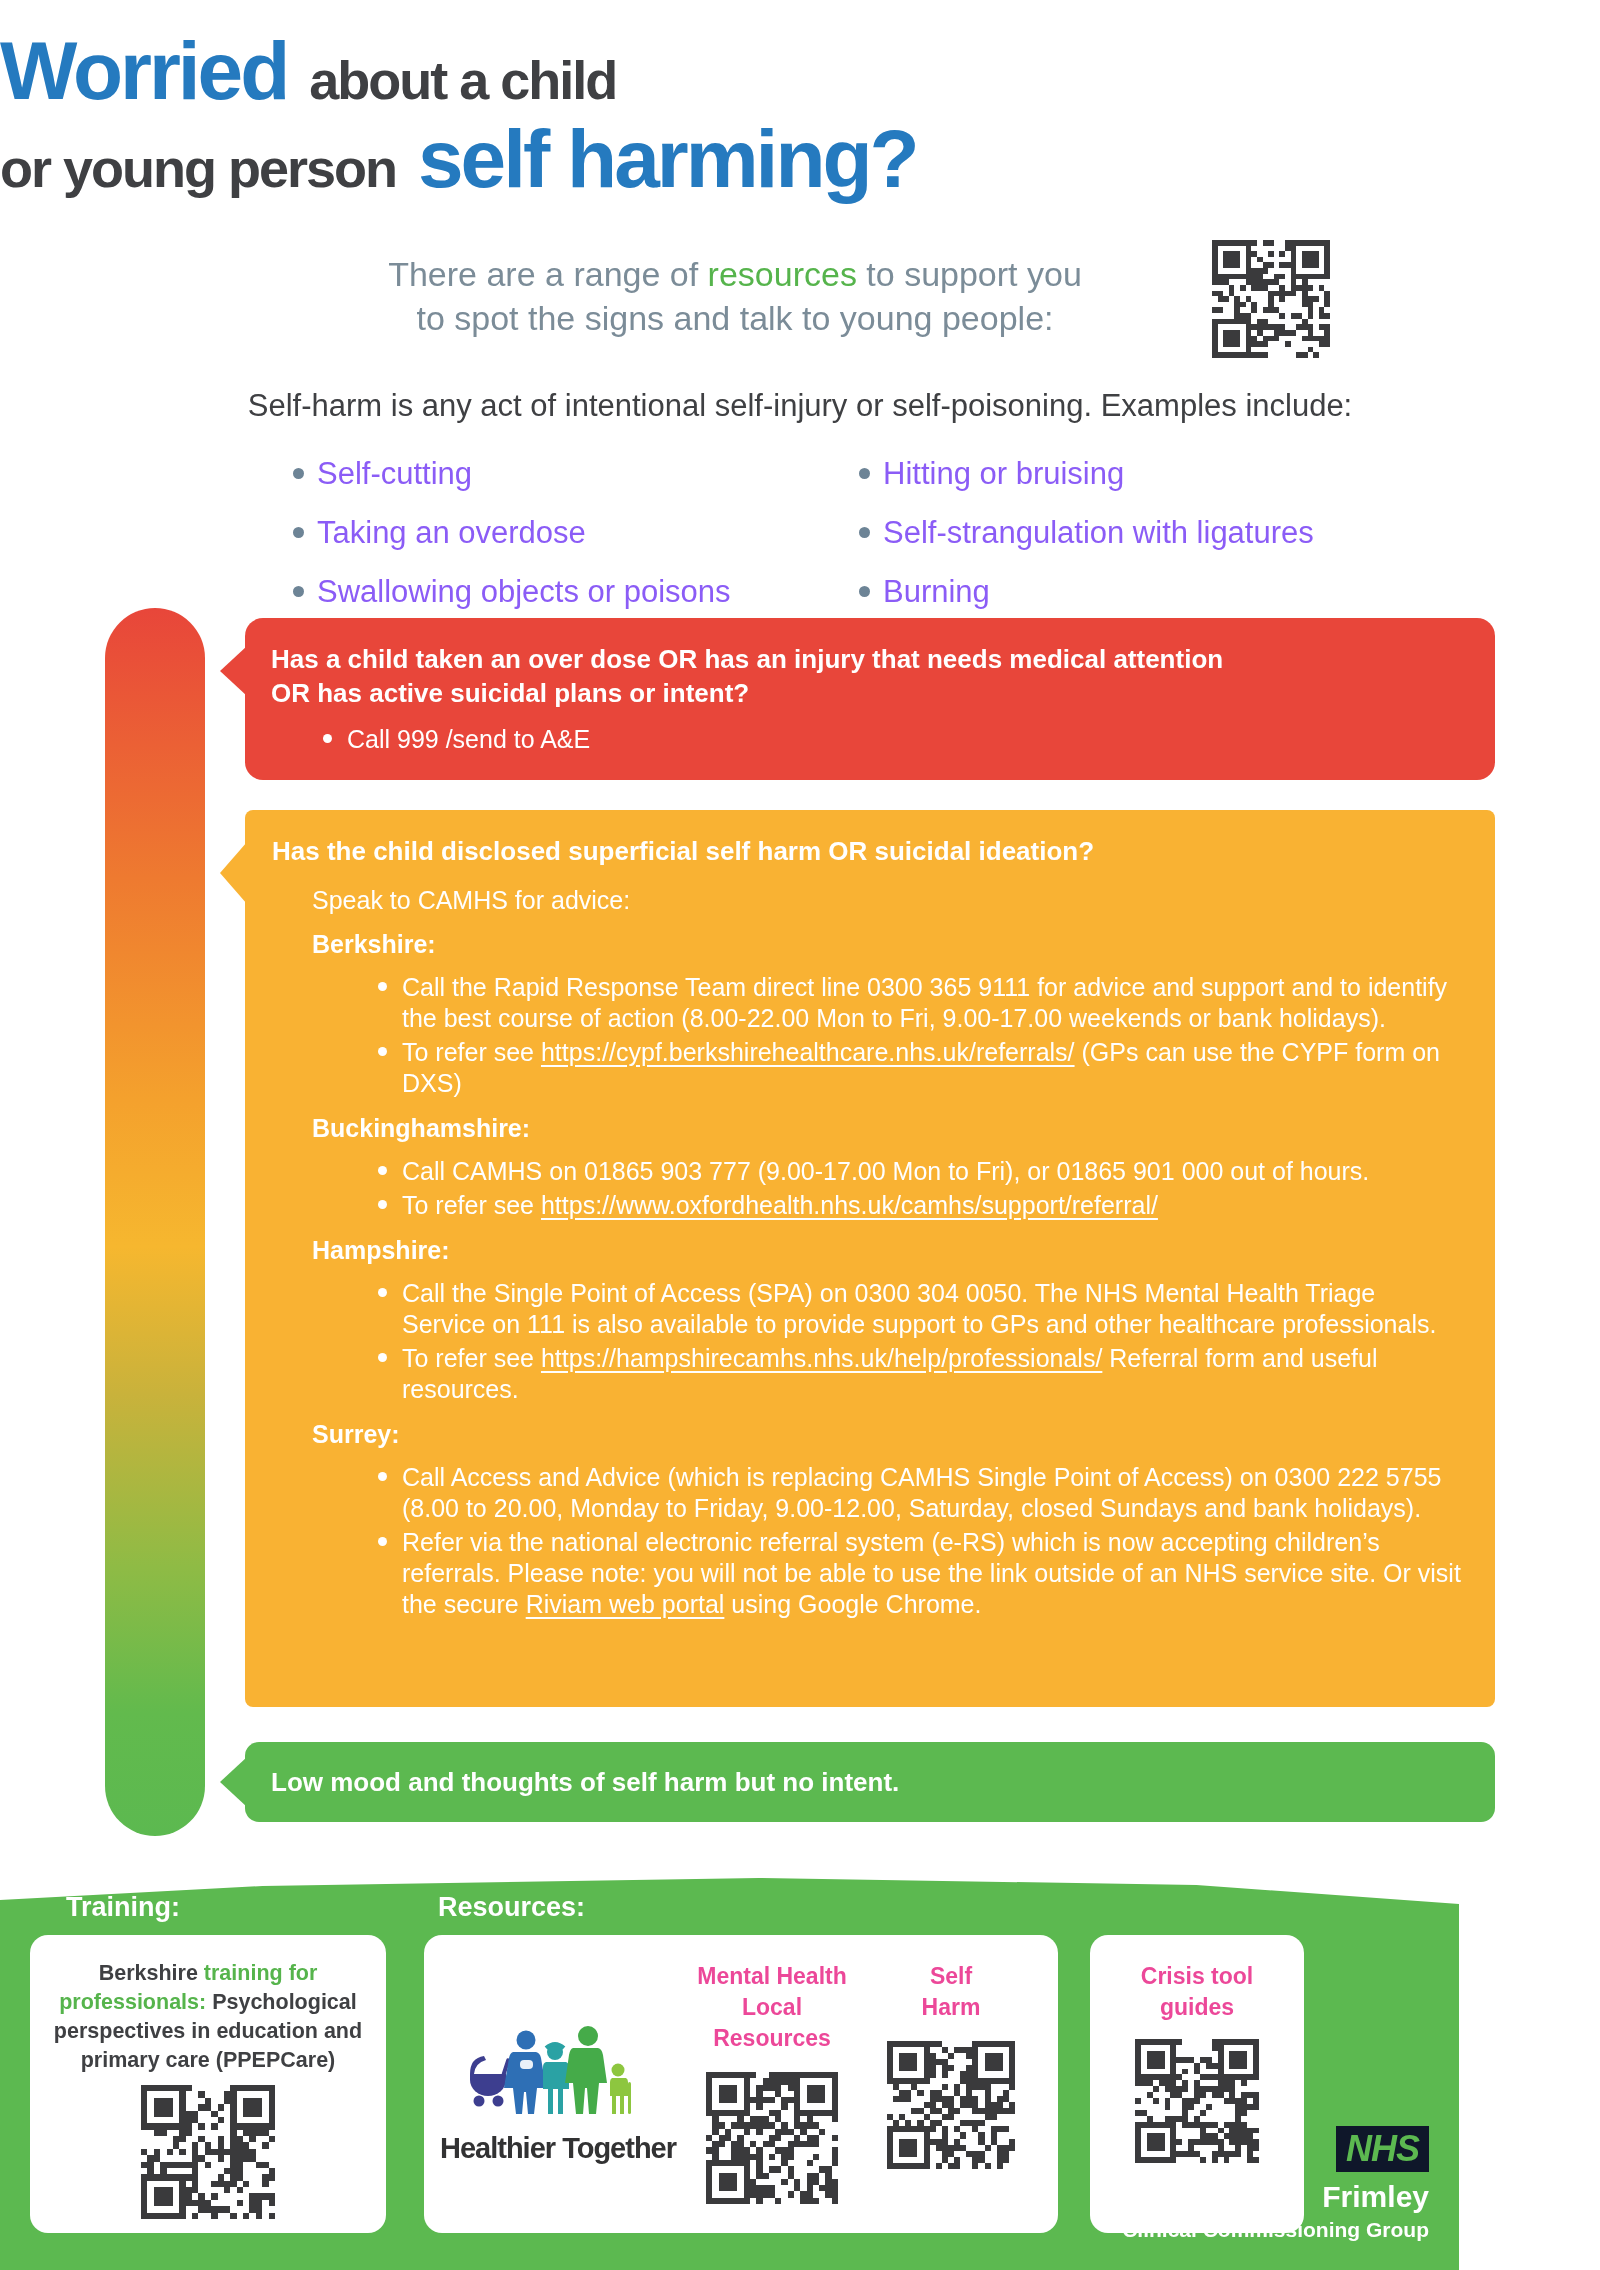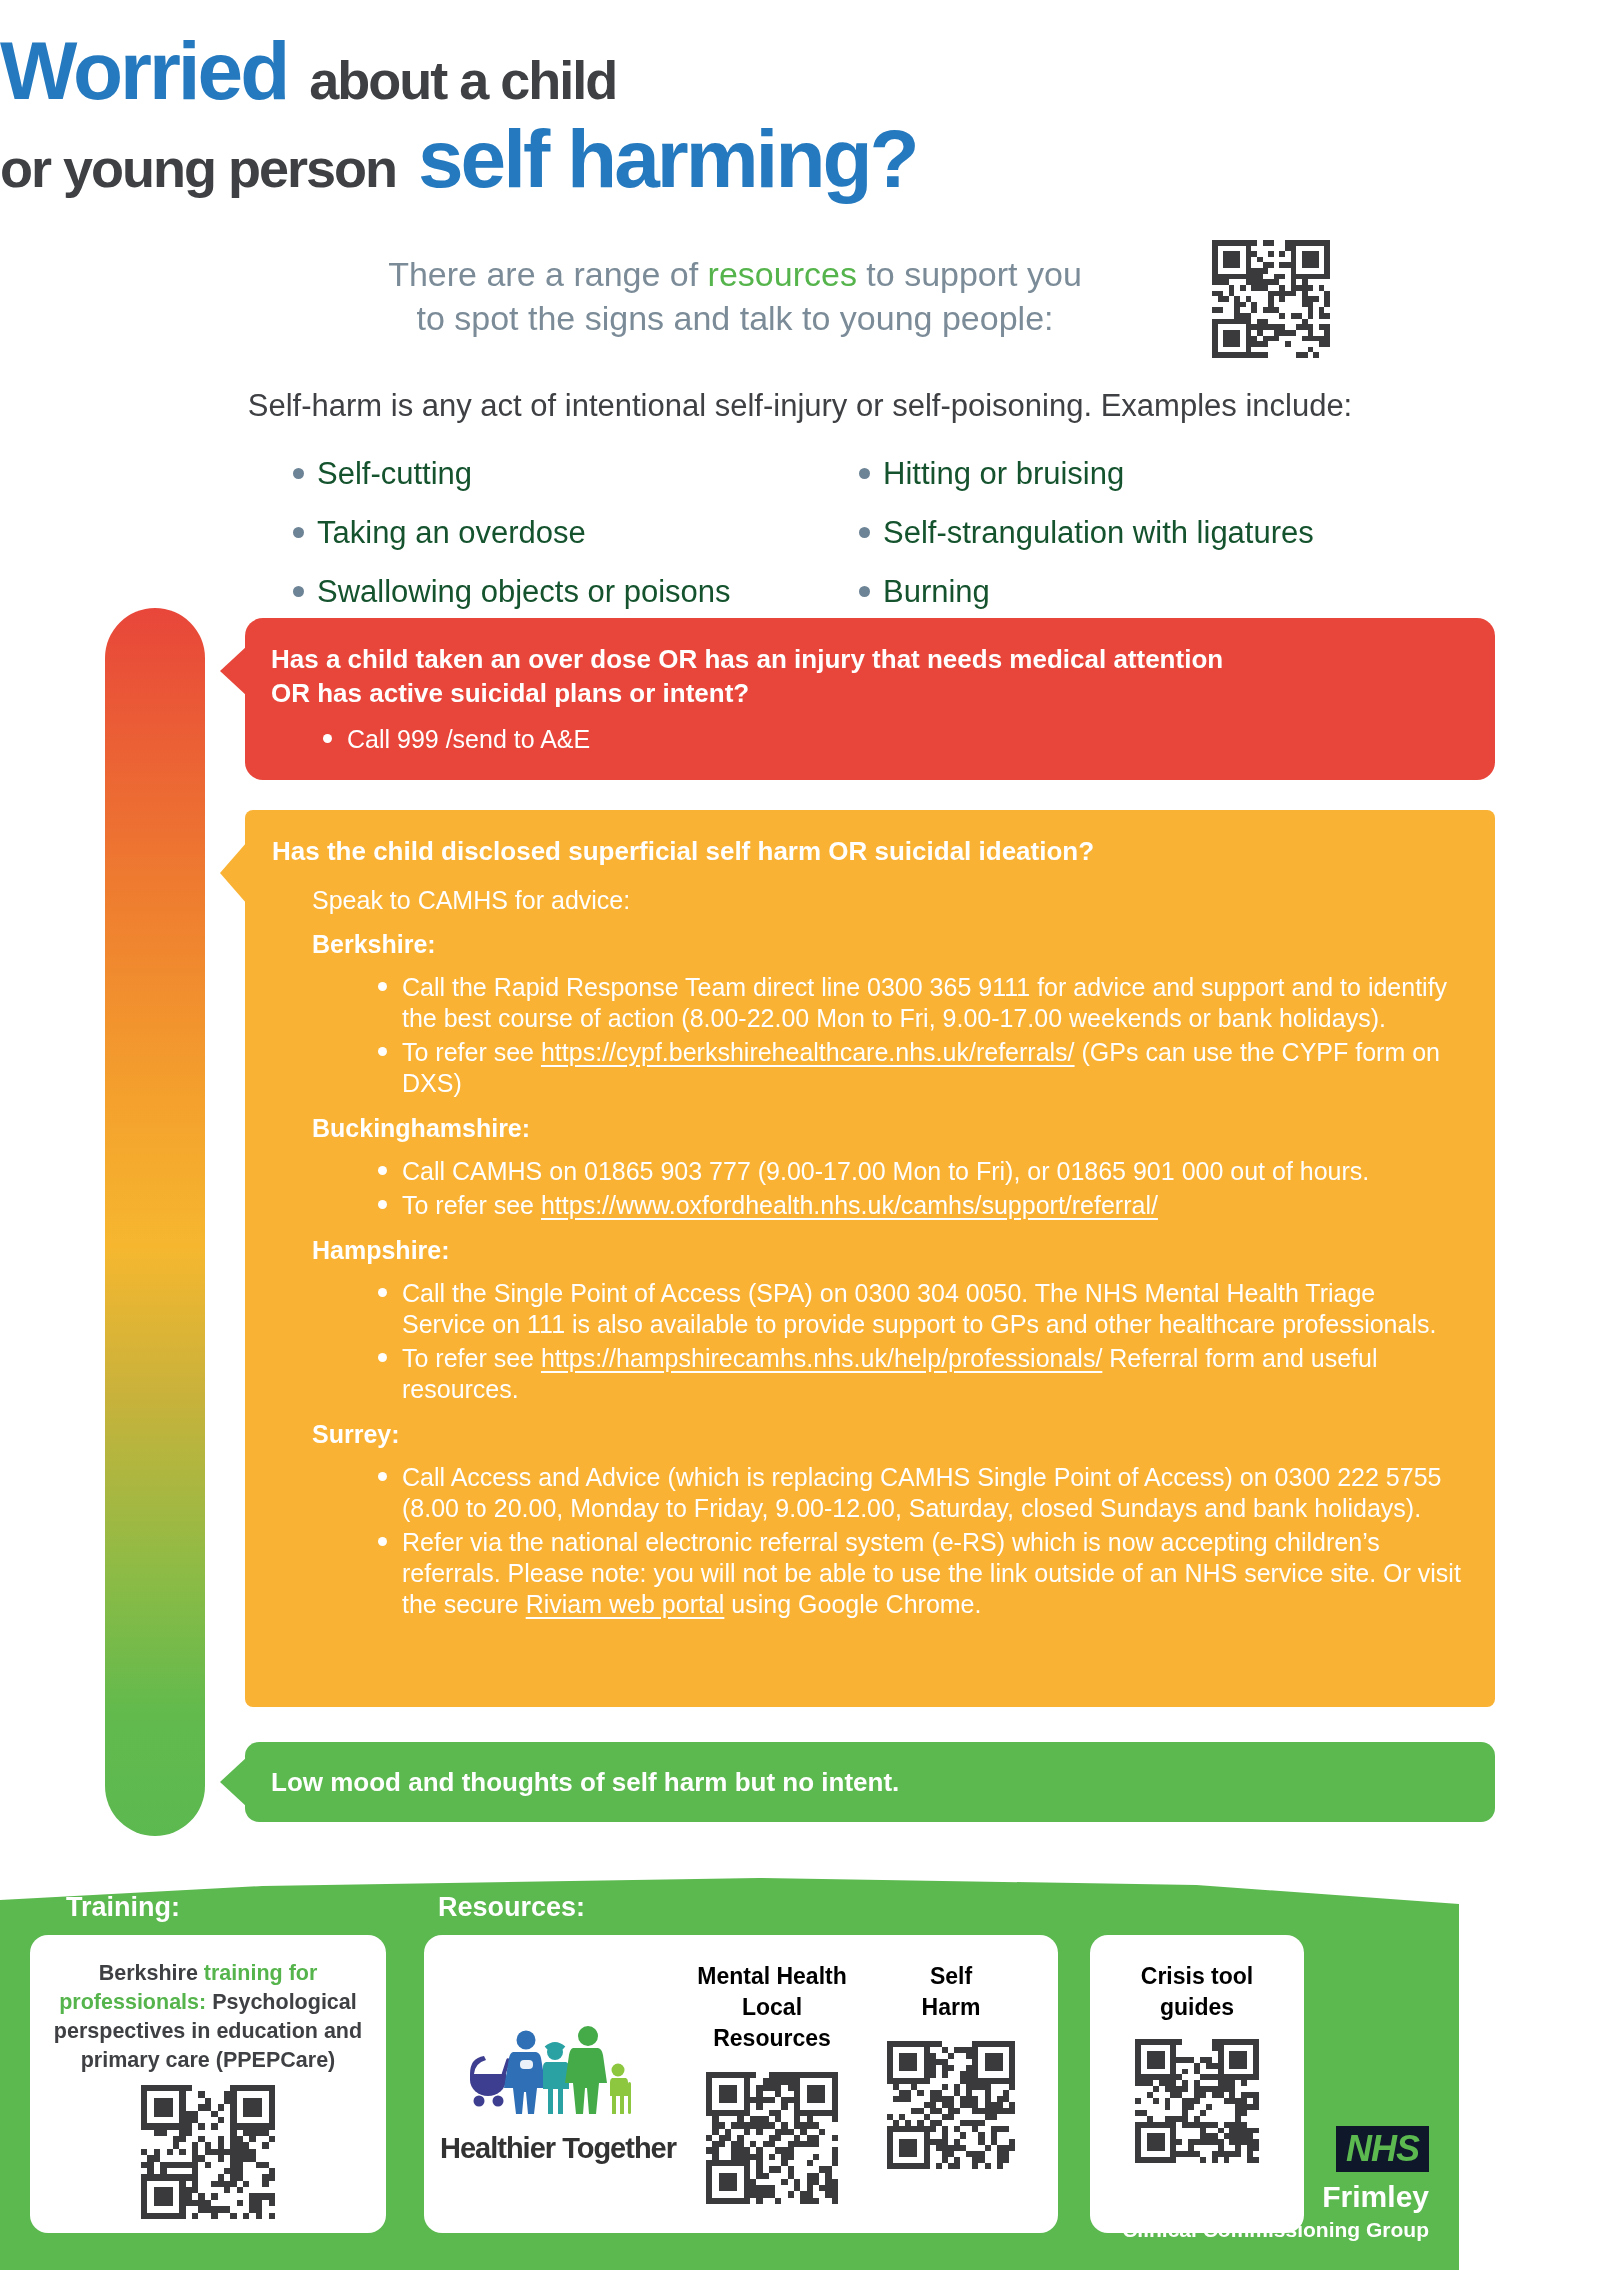"Self-cutting" .ex-col li { color: #14532d -> #8b5cf6 }
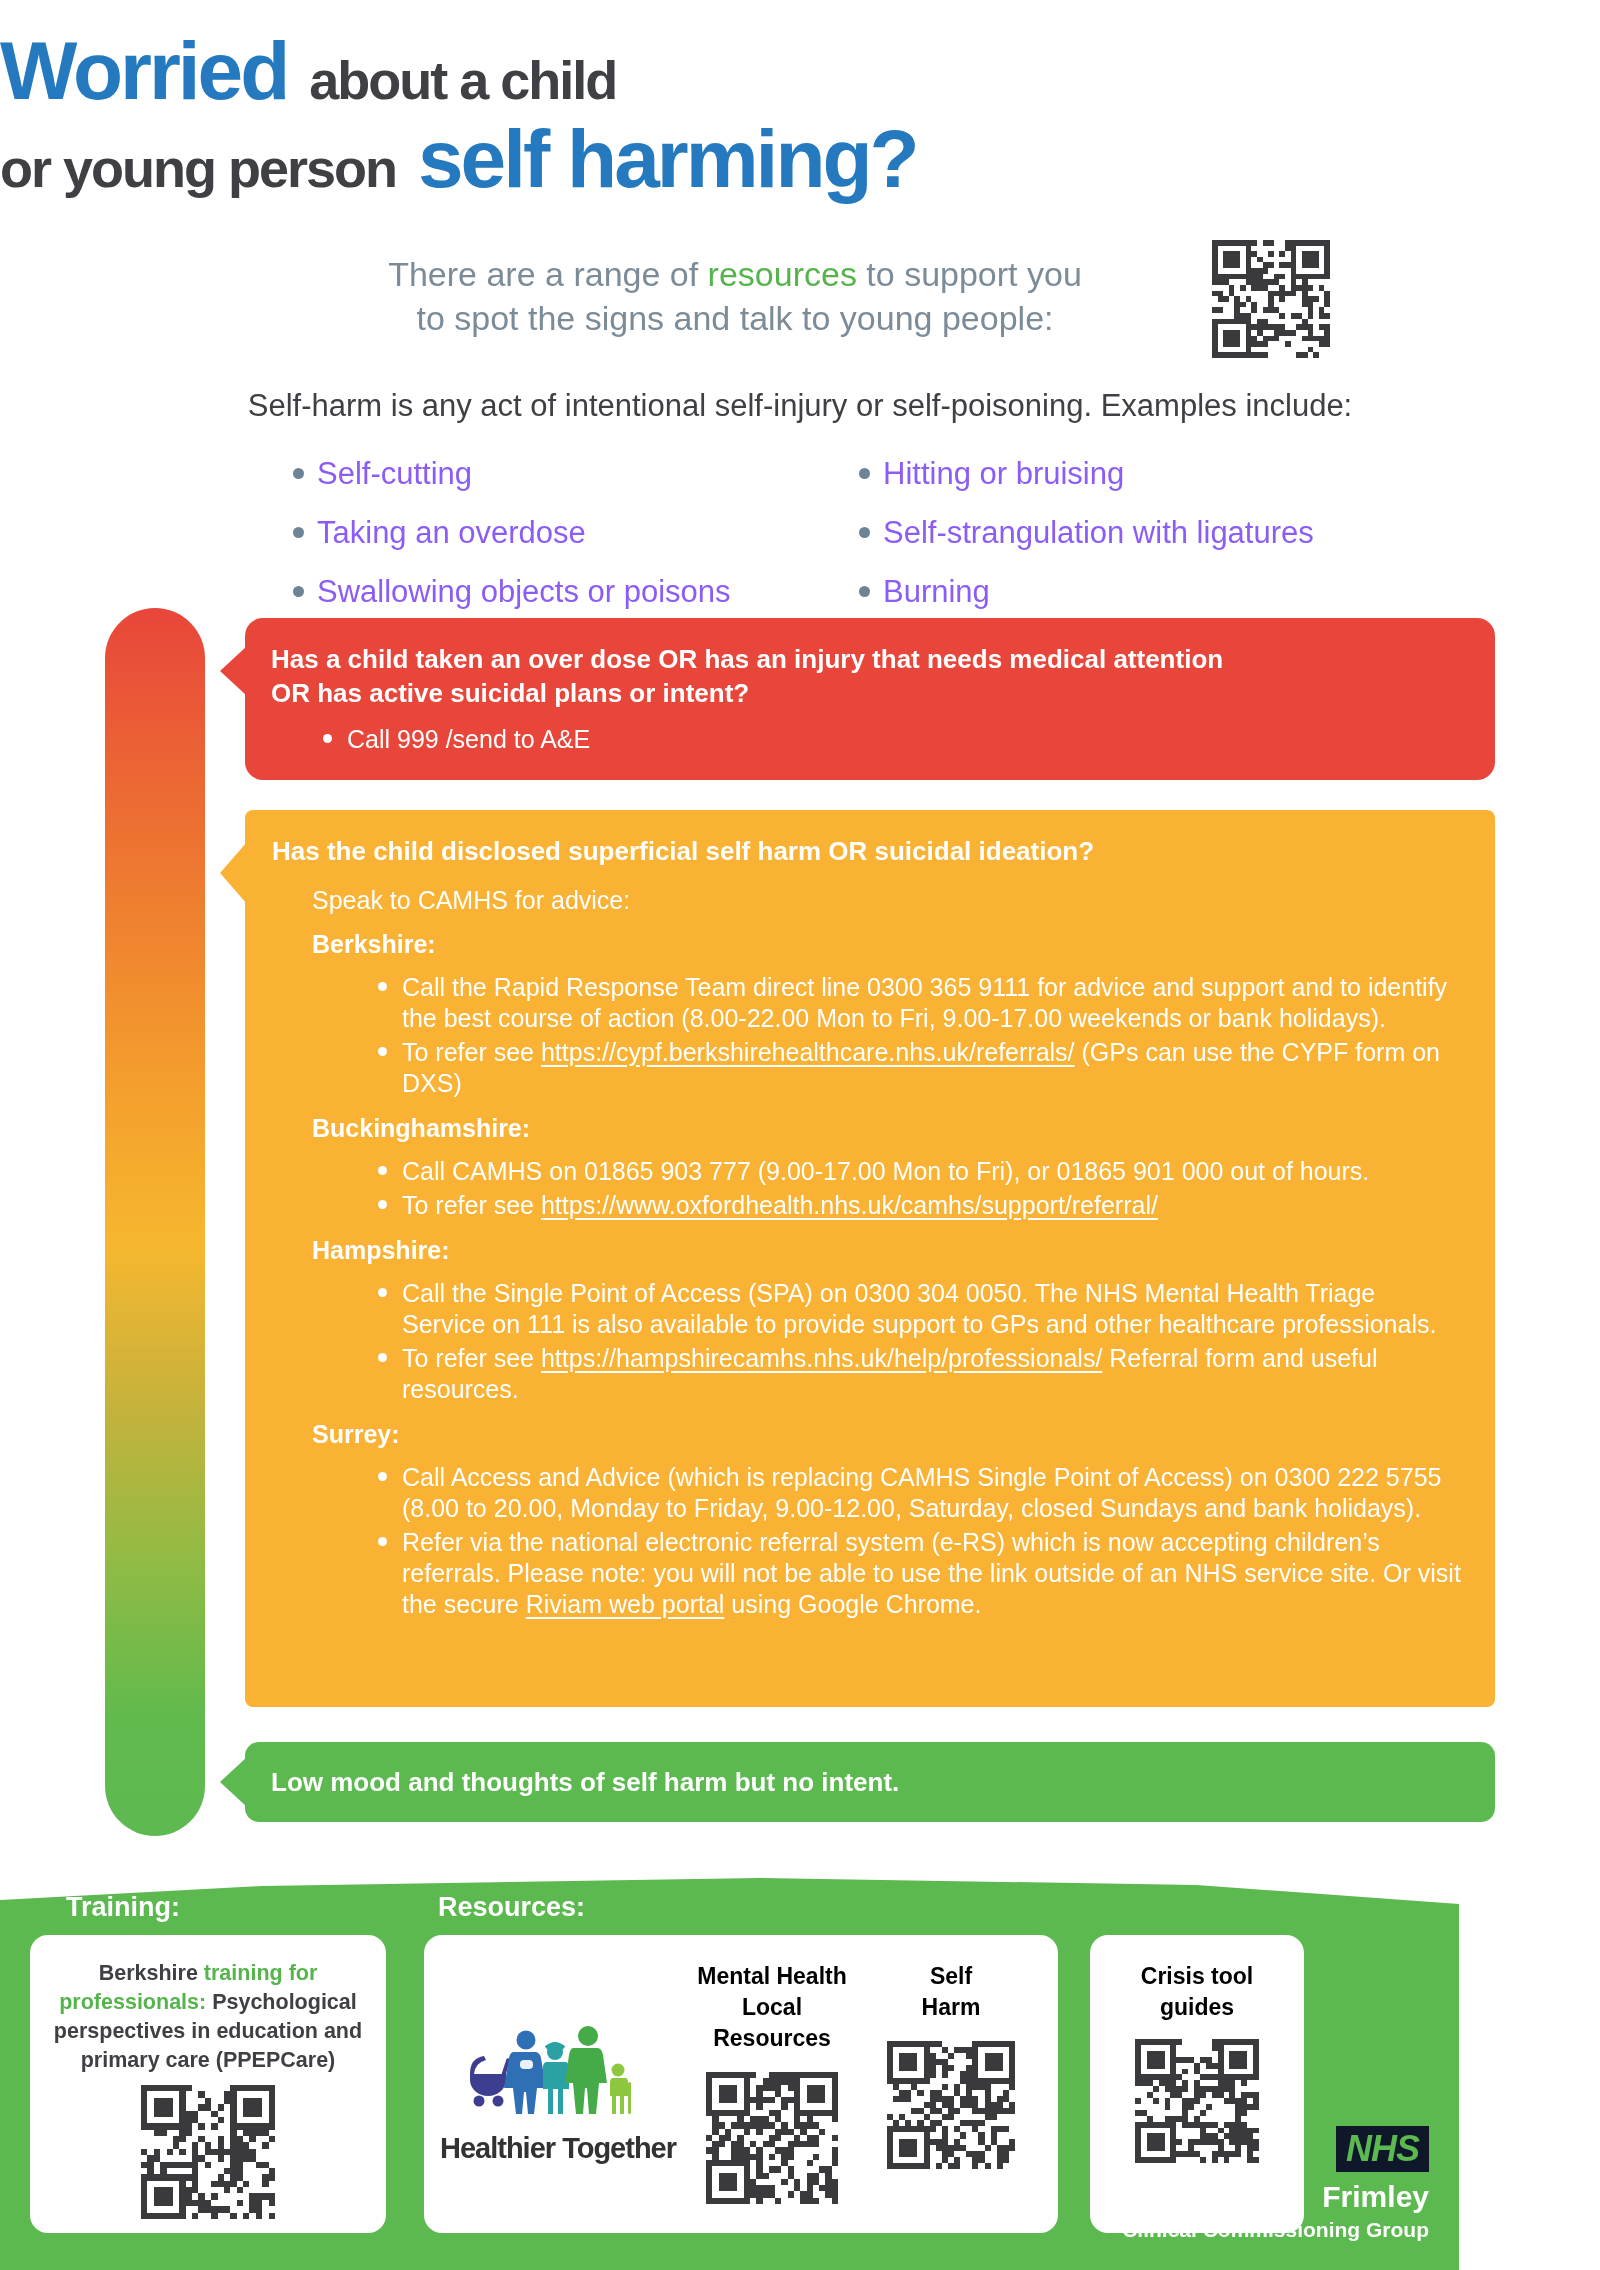"Mental Health" .res-label { color: #000000 -> #ec4899 }
